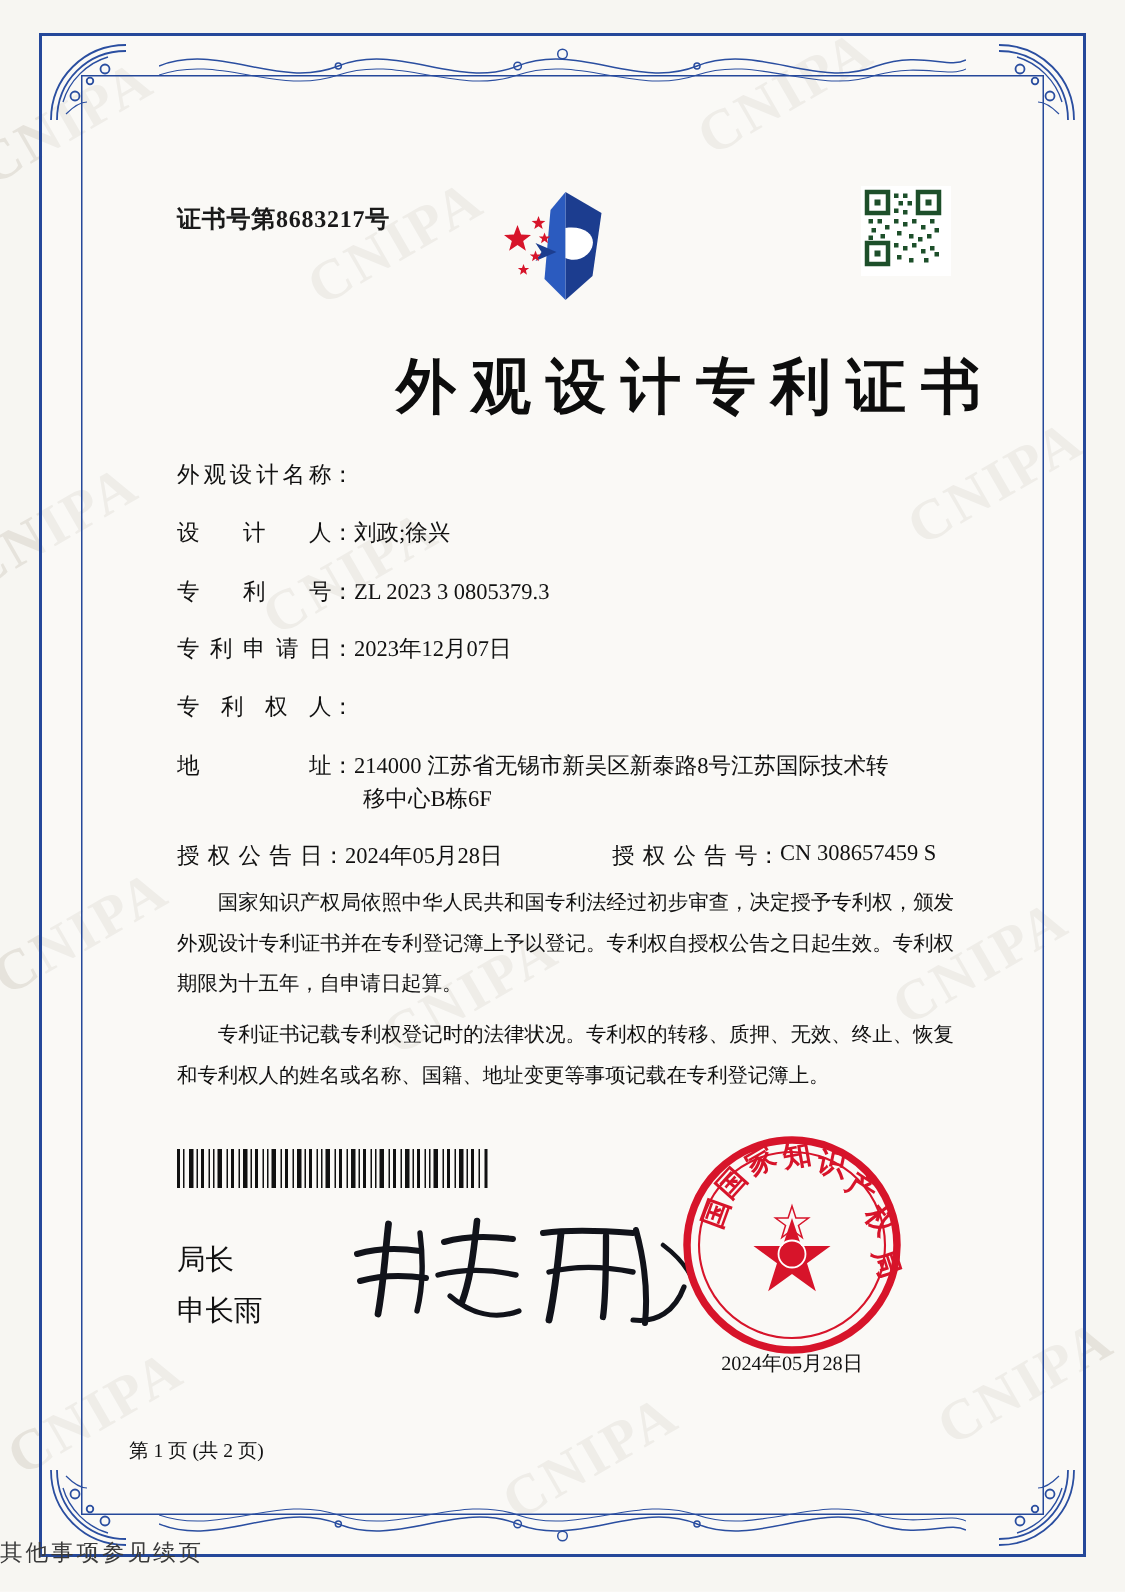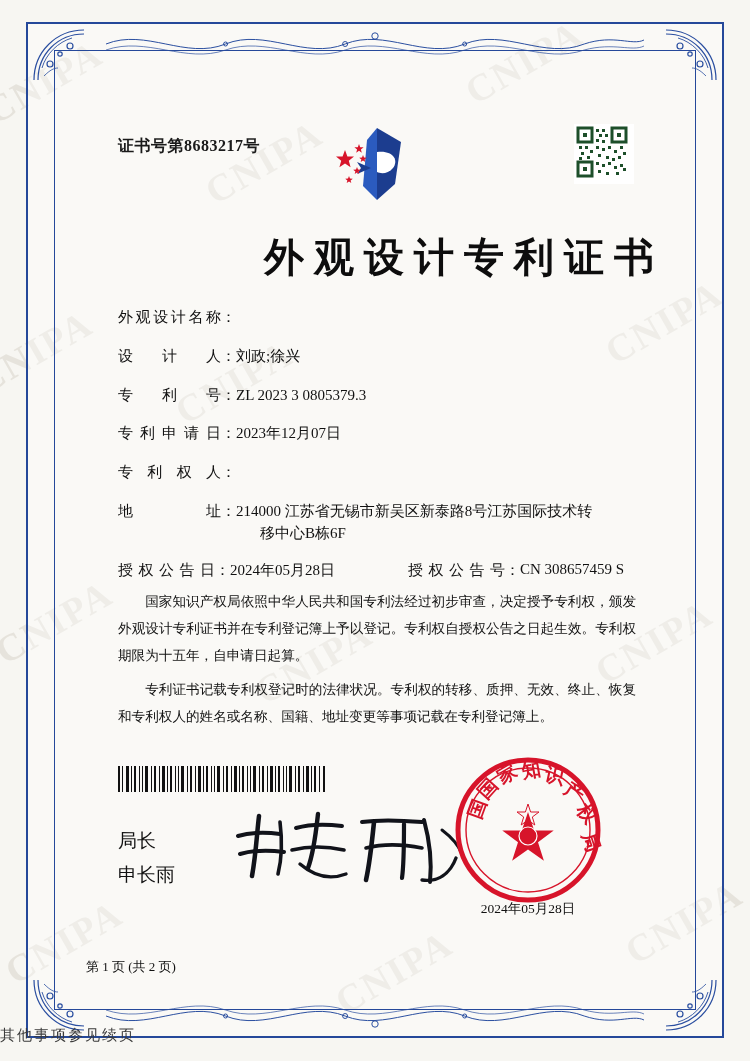"移中心B栋6F" .field-value .line2 { margin-left: 24px -> 6px }
